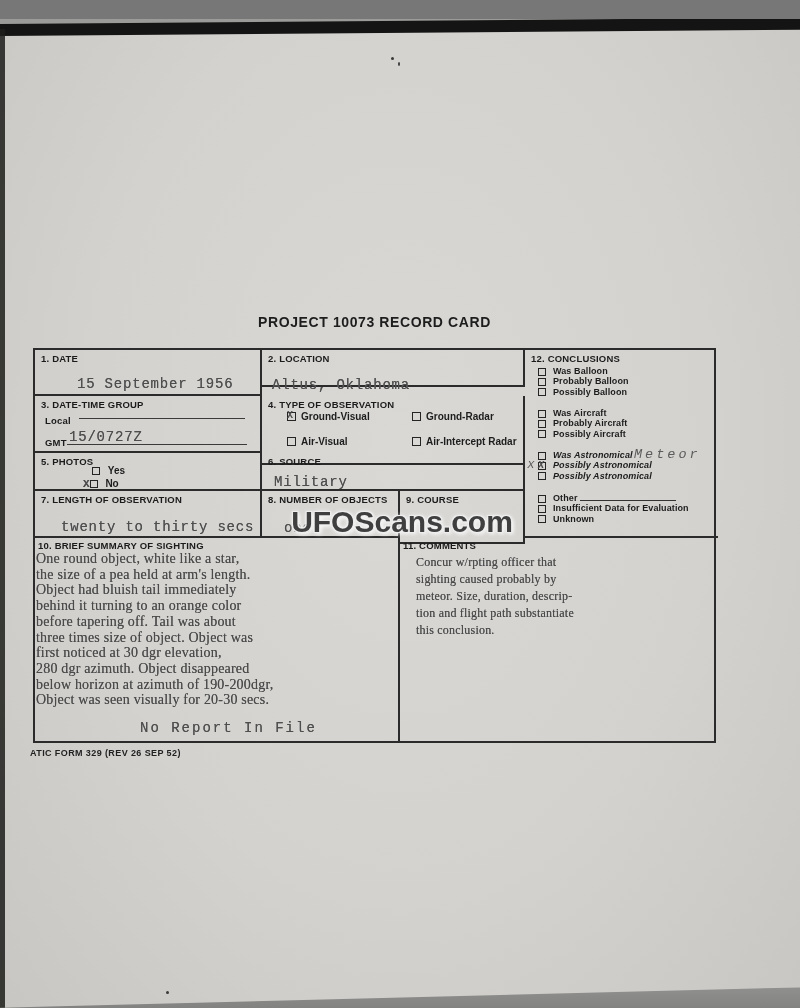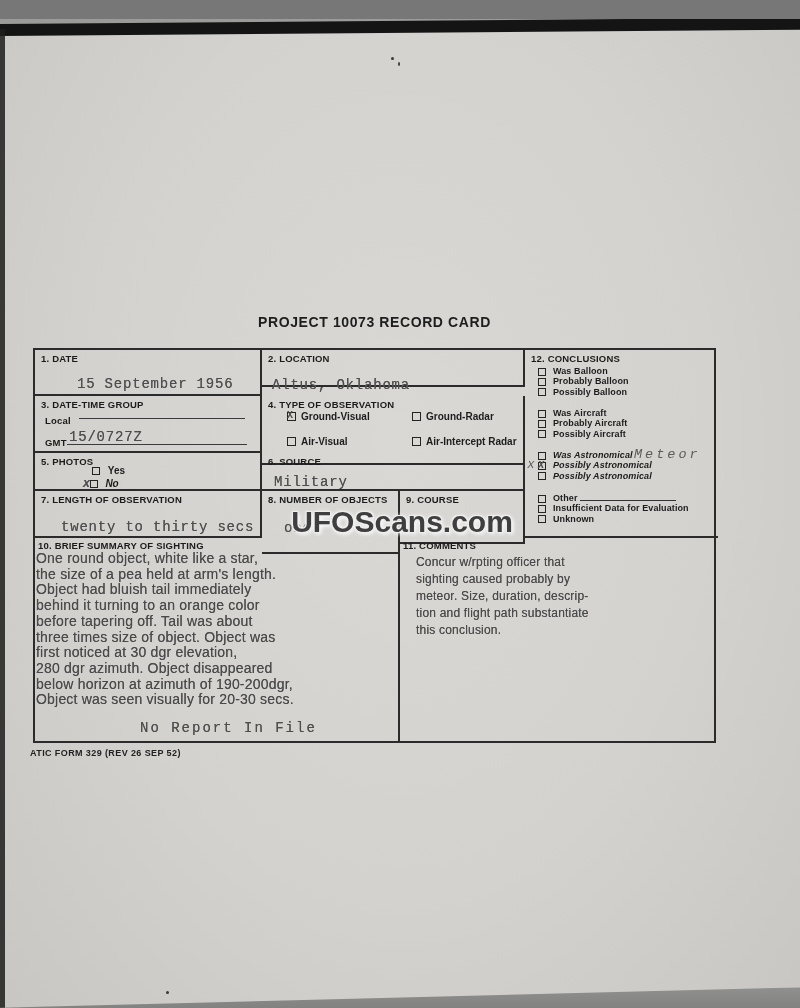"X No" span.opt { font-style: italic -> none }
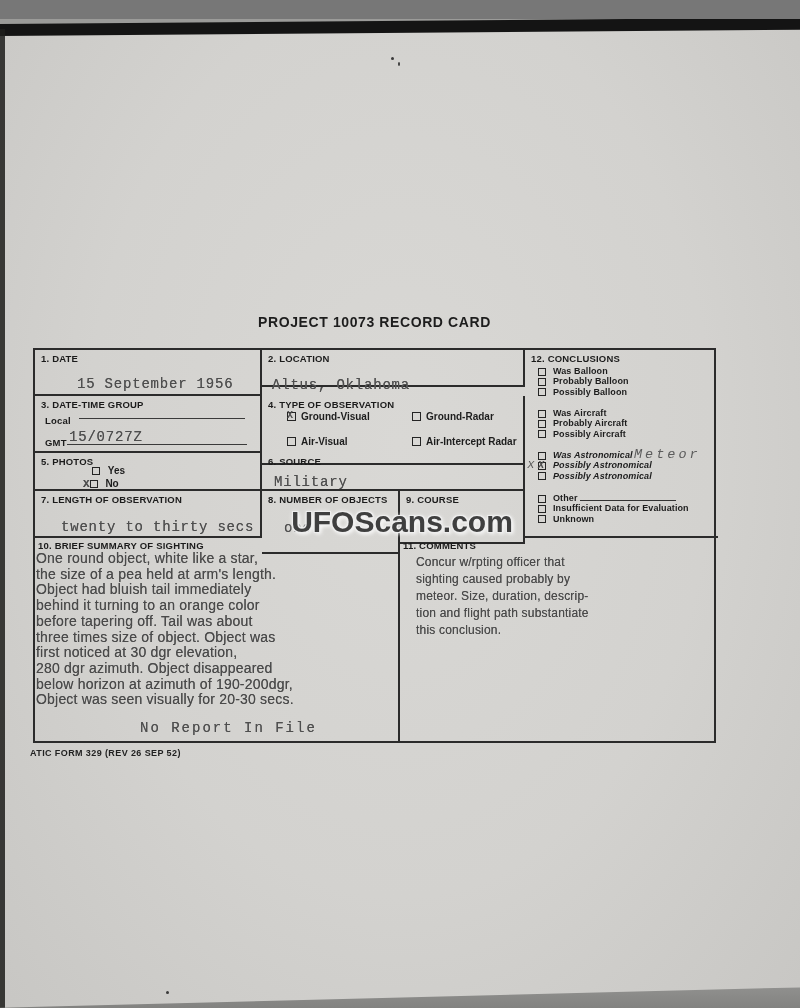"8. NUMBER OF OBJECTS" div.cell { height: 63px -> 47px }
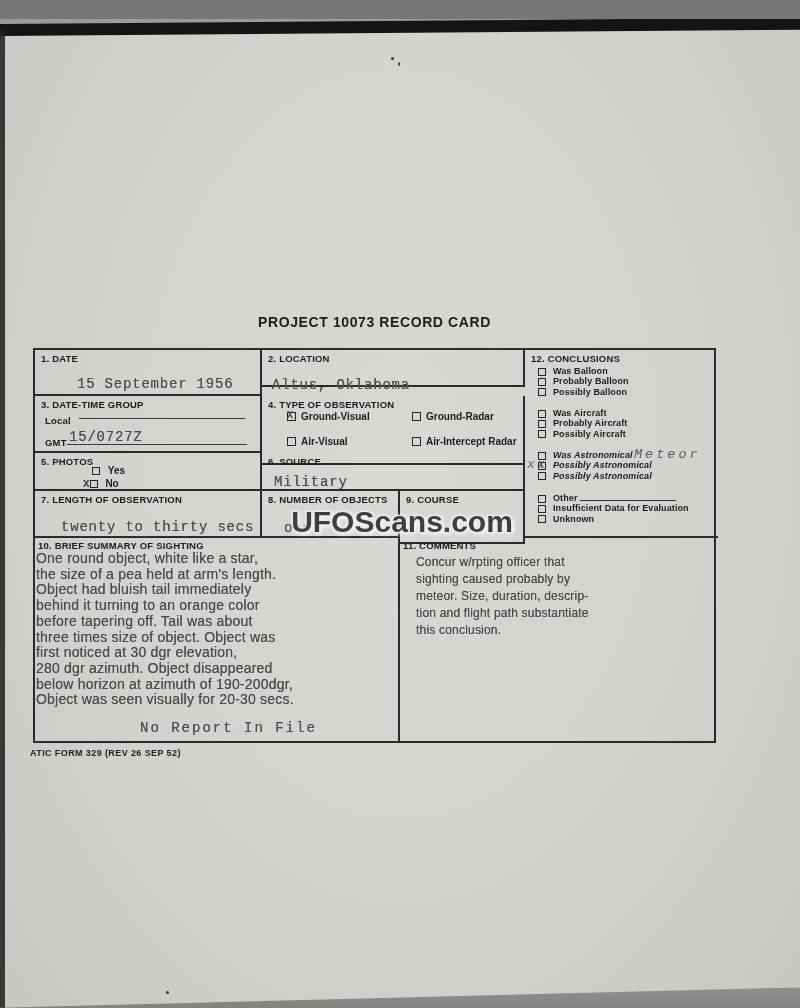"One round object, white like" .typed-block { font-family: Liberation Sans, sans-serif -> Liberation Serif, serif }
